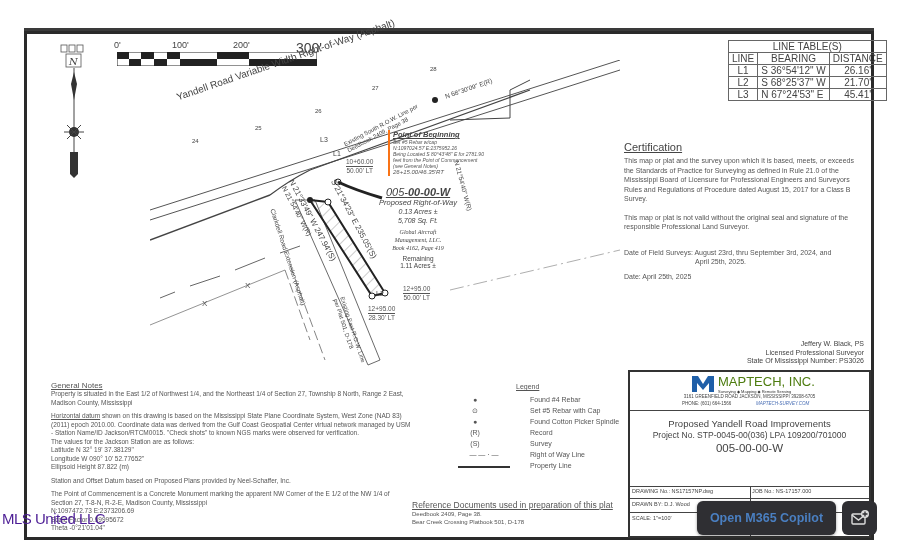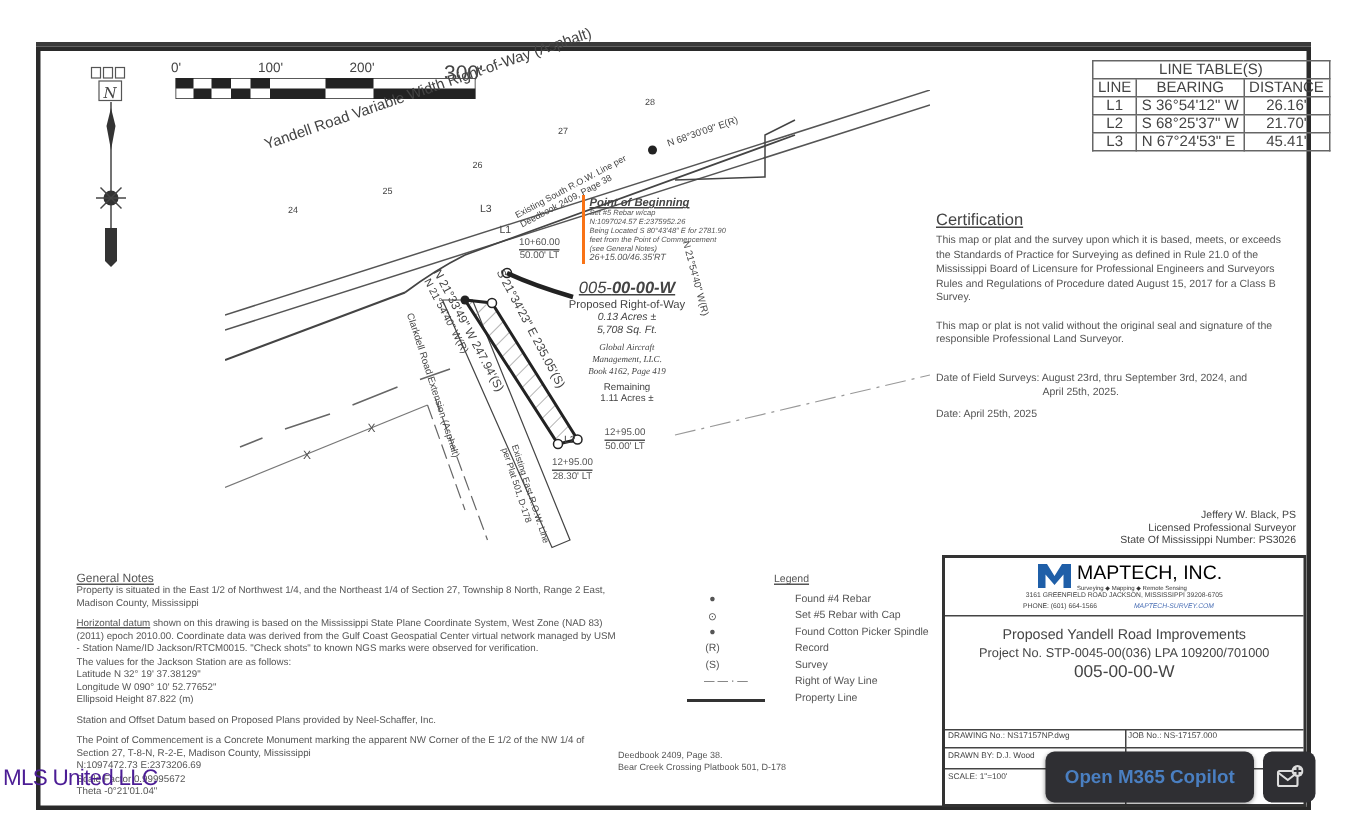"Proposed Right-of-Way" div { font-style: none -> italic }
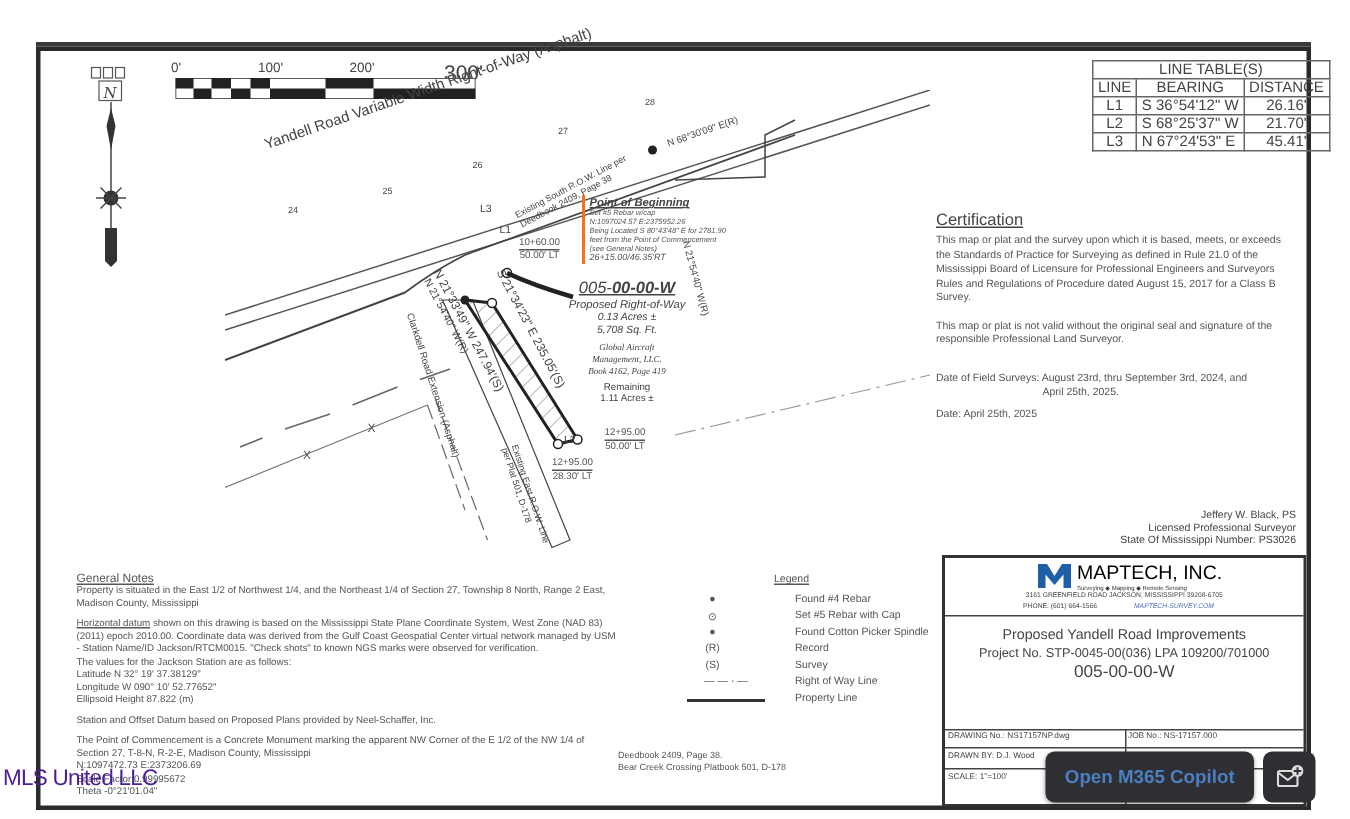"MAPTECH, INC." div.abs { color: #000000 -> #4d7c0f }
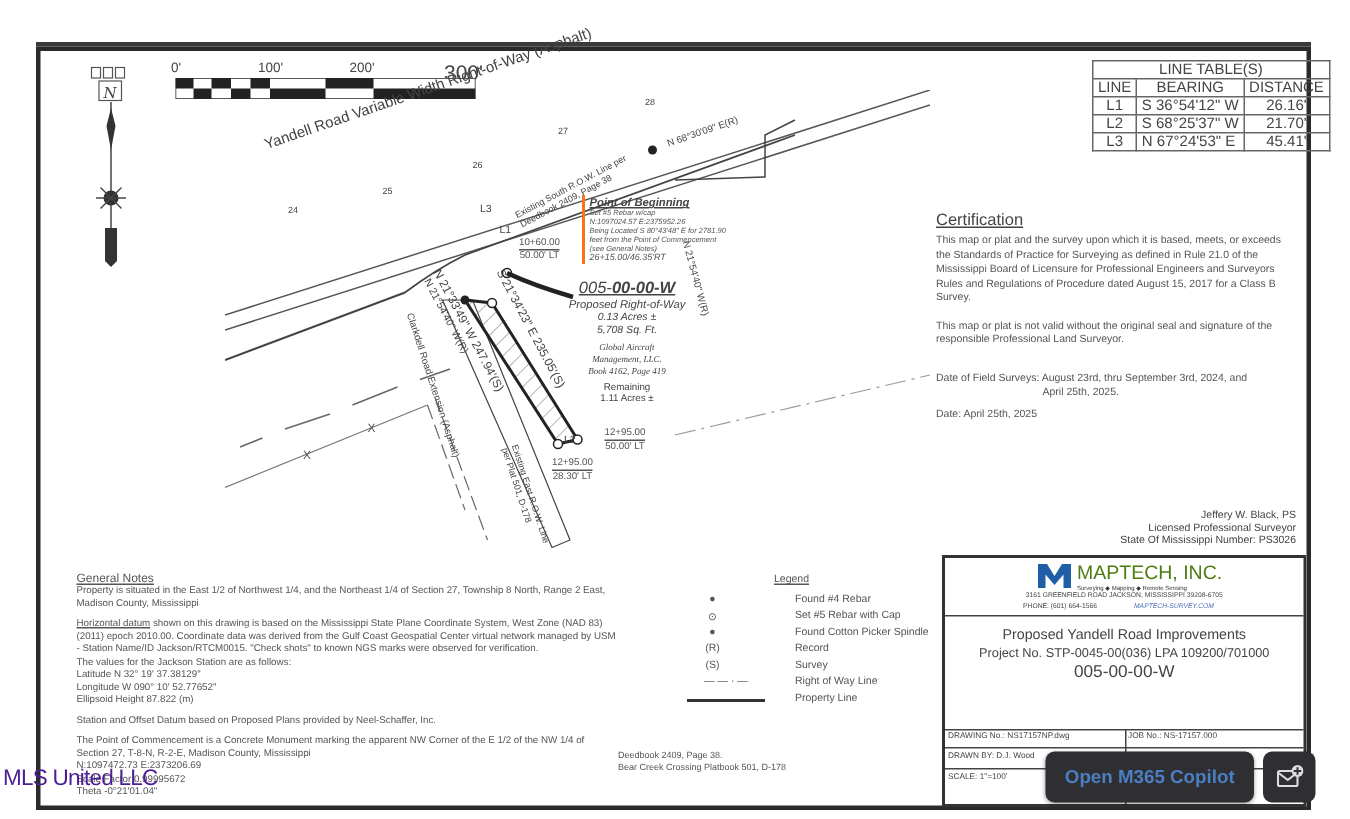"Reference Documents used in preparation" div { html: none -> <div>Reference Documents used in preparation of this plat</div> }
